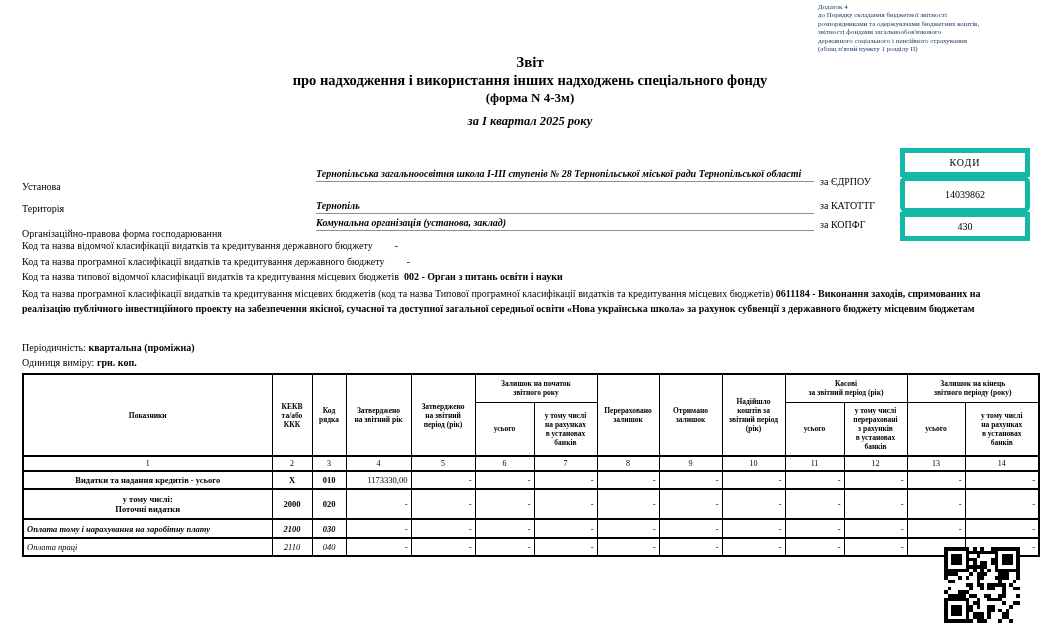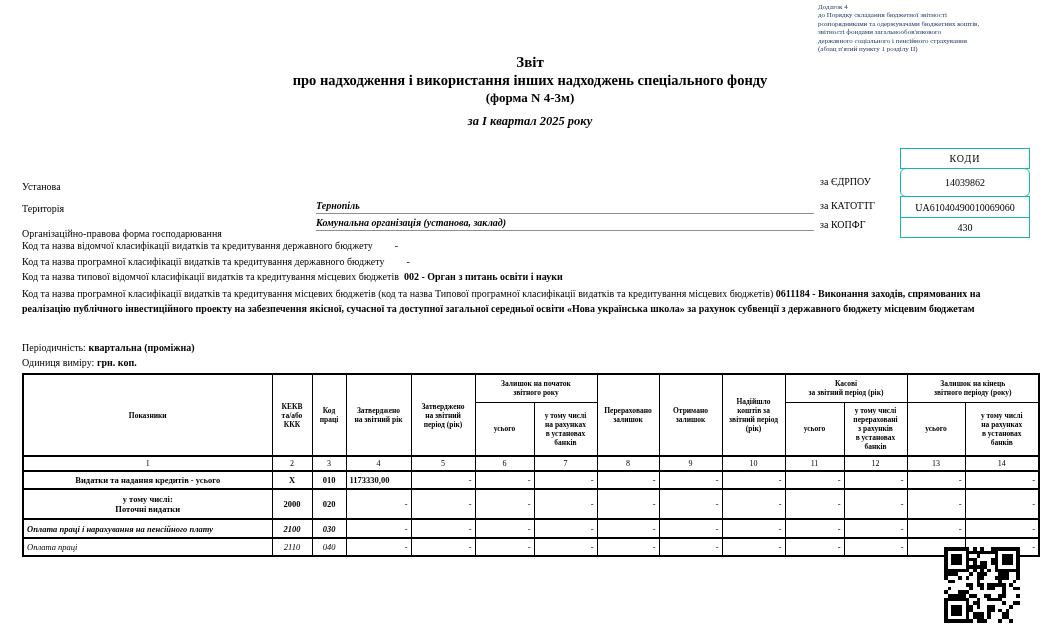"КОДИ" .codes-box .cell { border: 1px solid #14b8a6 -> 5px solid #14b8a6 }
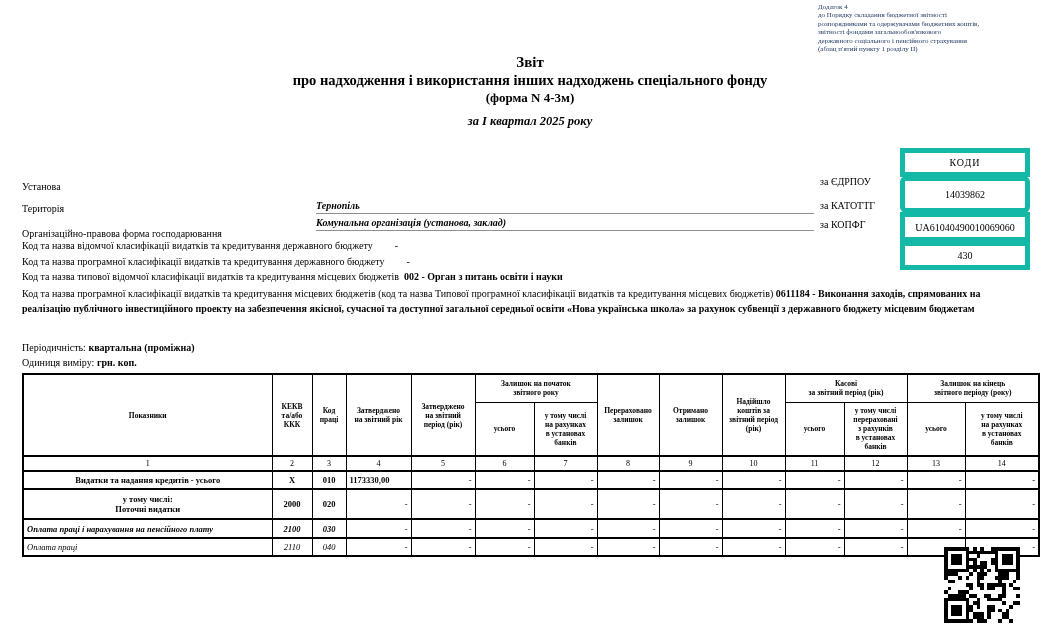"Тернопільська загальноосвітня школа" div.value-field { html: none -> <div>Тернопільська загальноосвітня школа І-ІІІ ступенів № 28 Тернопільської міської ради Тернопільської області</div> }
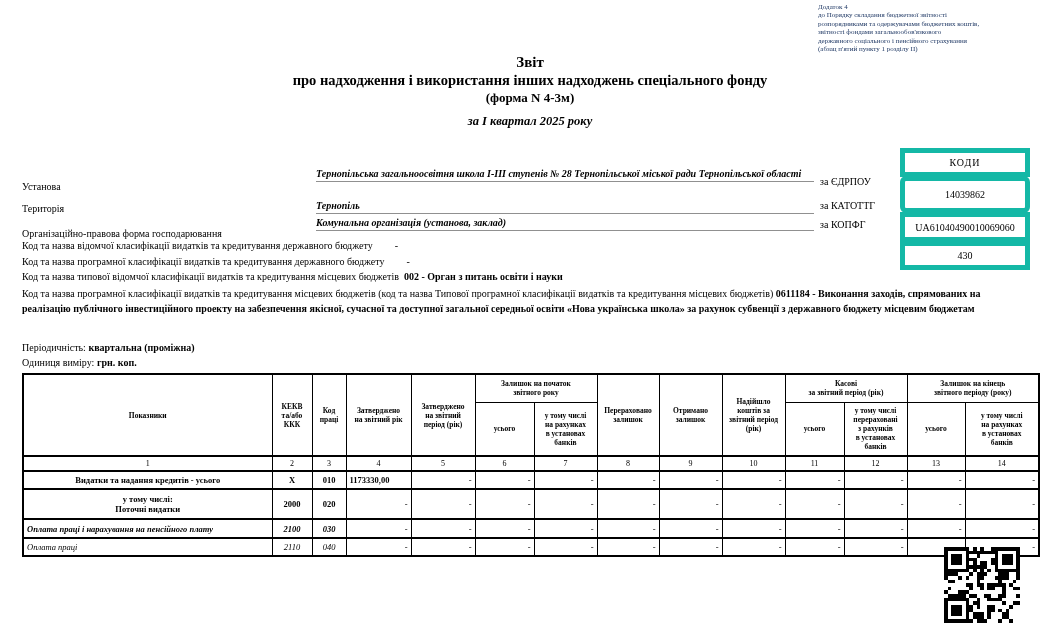"UA61040490010069060" div.cell { html: <div>UA61040490010069060</div> -> none }
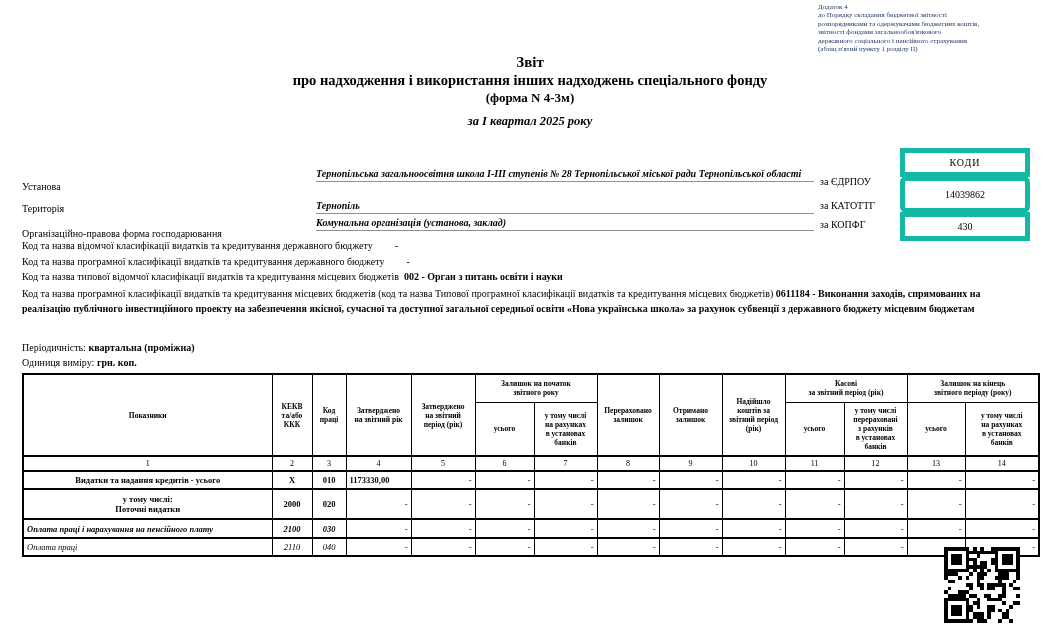"Код" th { text: праці -> рядка }
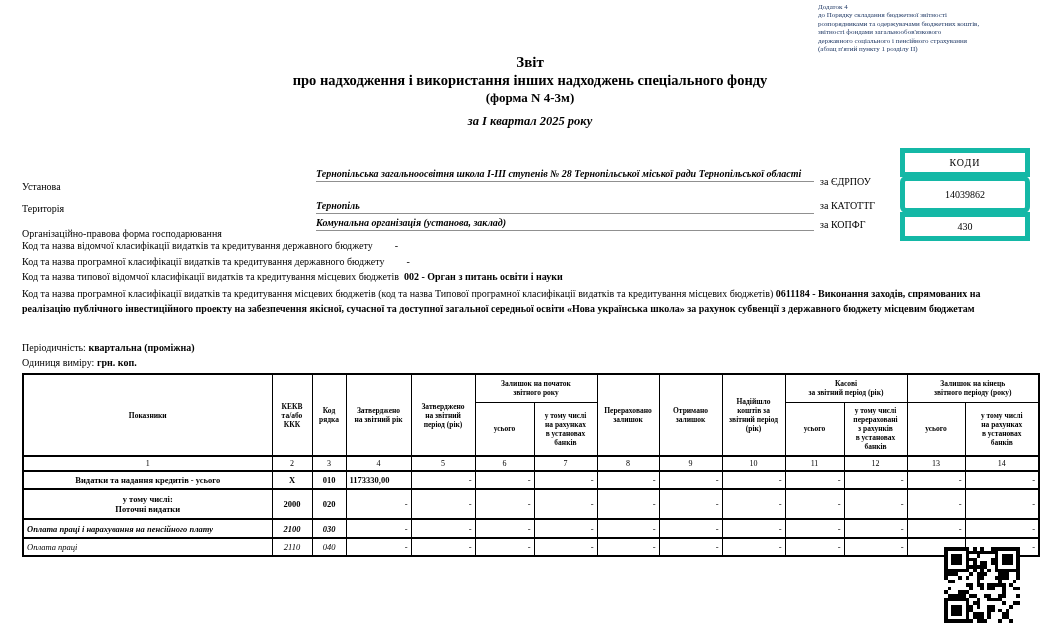"1173330,00" tr.data .vc { font-weight: bold -> normal; text-align: left -> right }
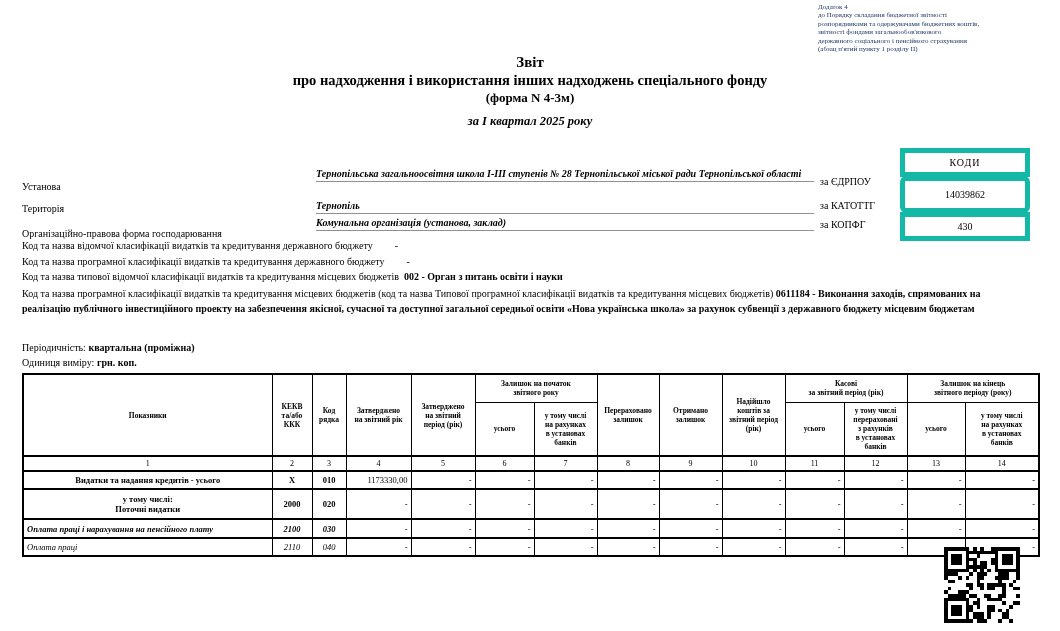"Оплата праці і нарахування на" td.lbl-left { text: праці і нарахування на пенсійного -> тому і нарахування на заробітну }
